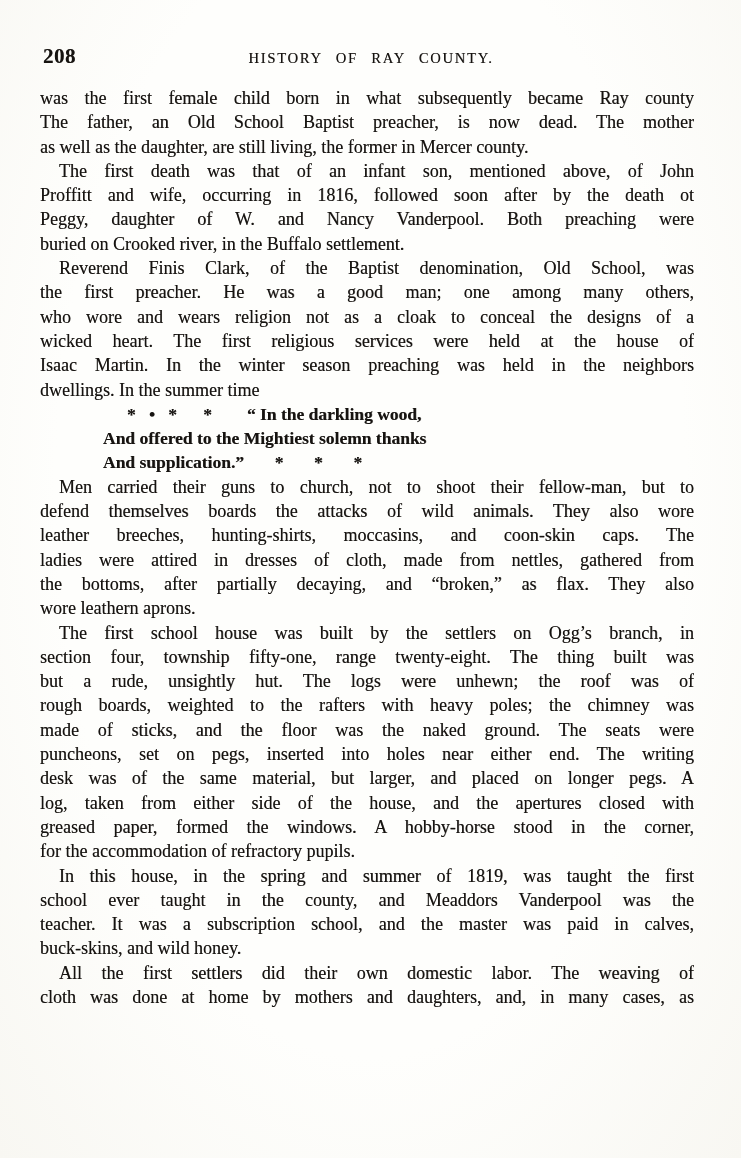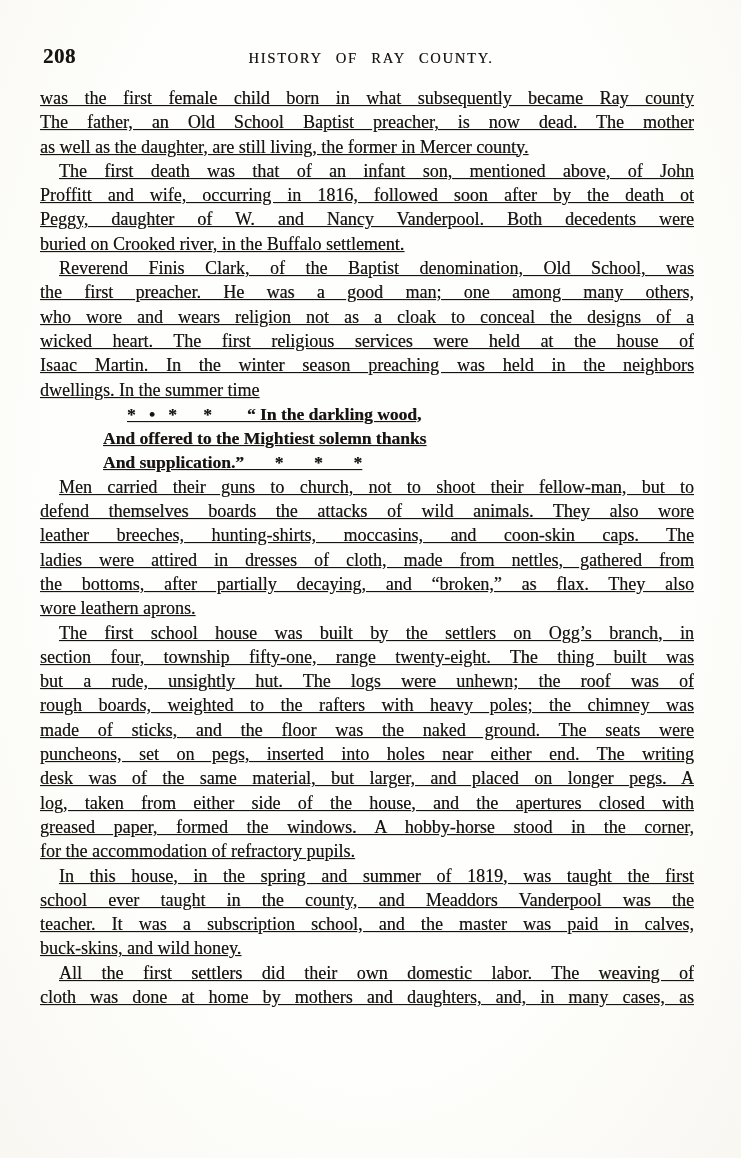"was the first female child" .line { text-decoration: underline -> none }
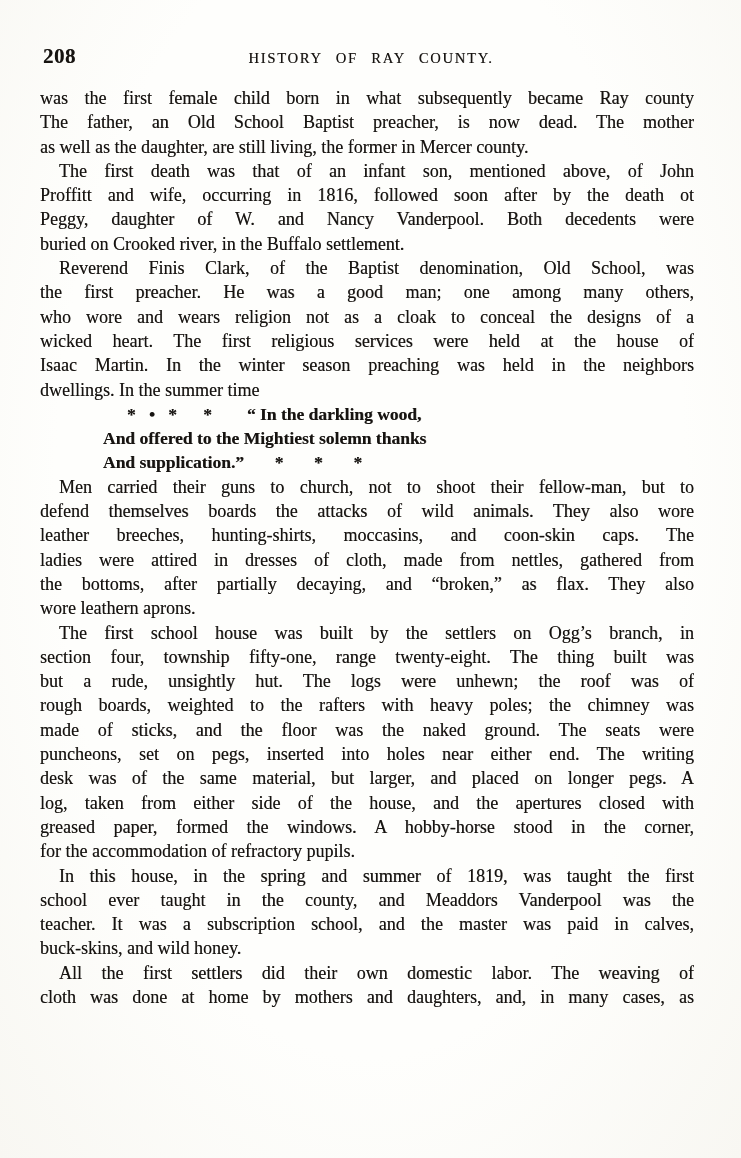"Peggy, daughter of W. and" div.line { text: decedents -> preaching }
